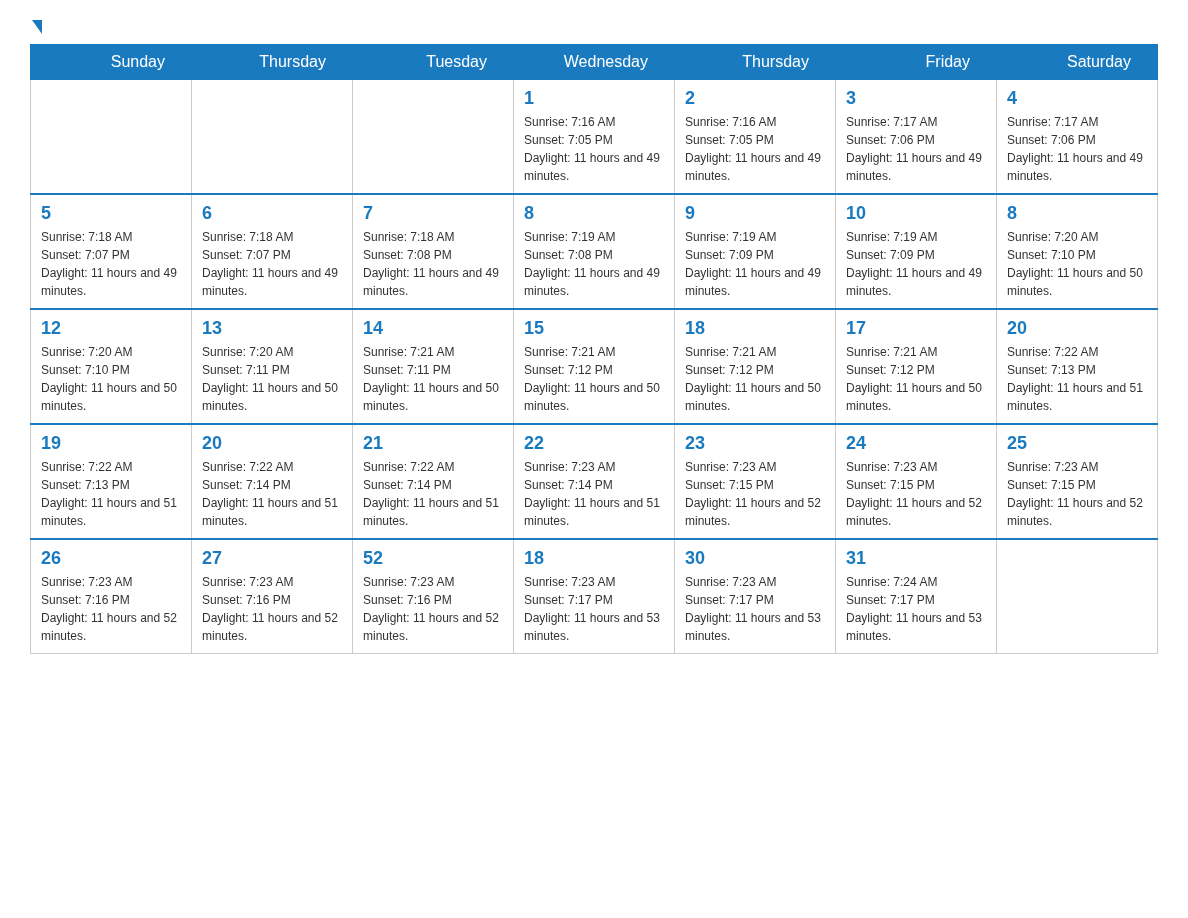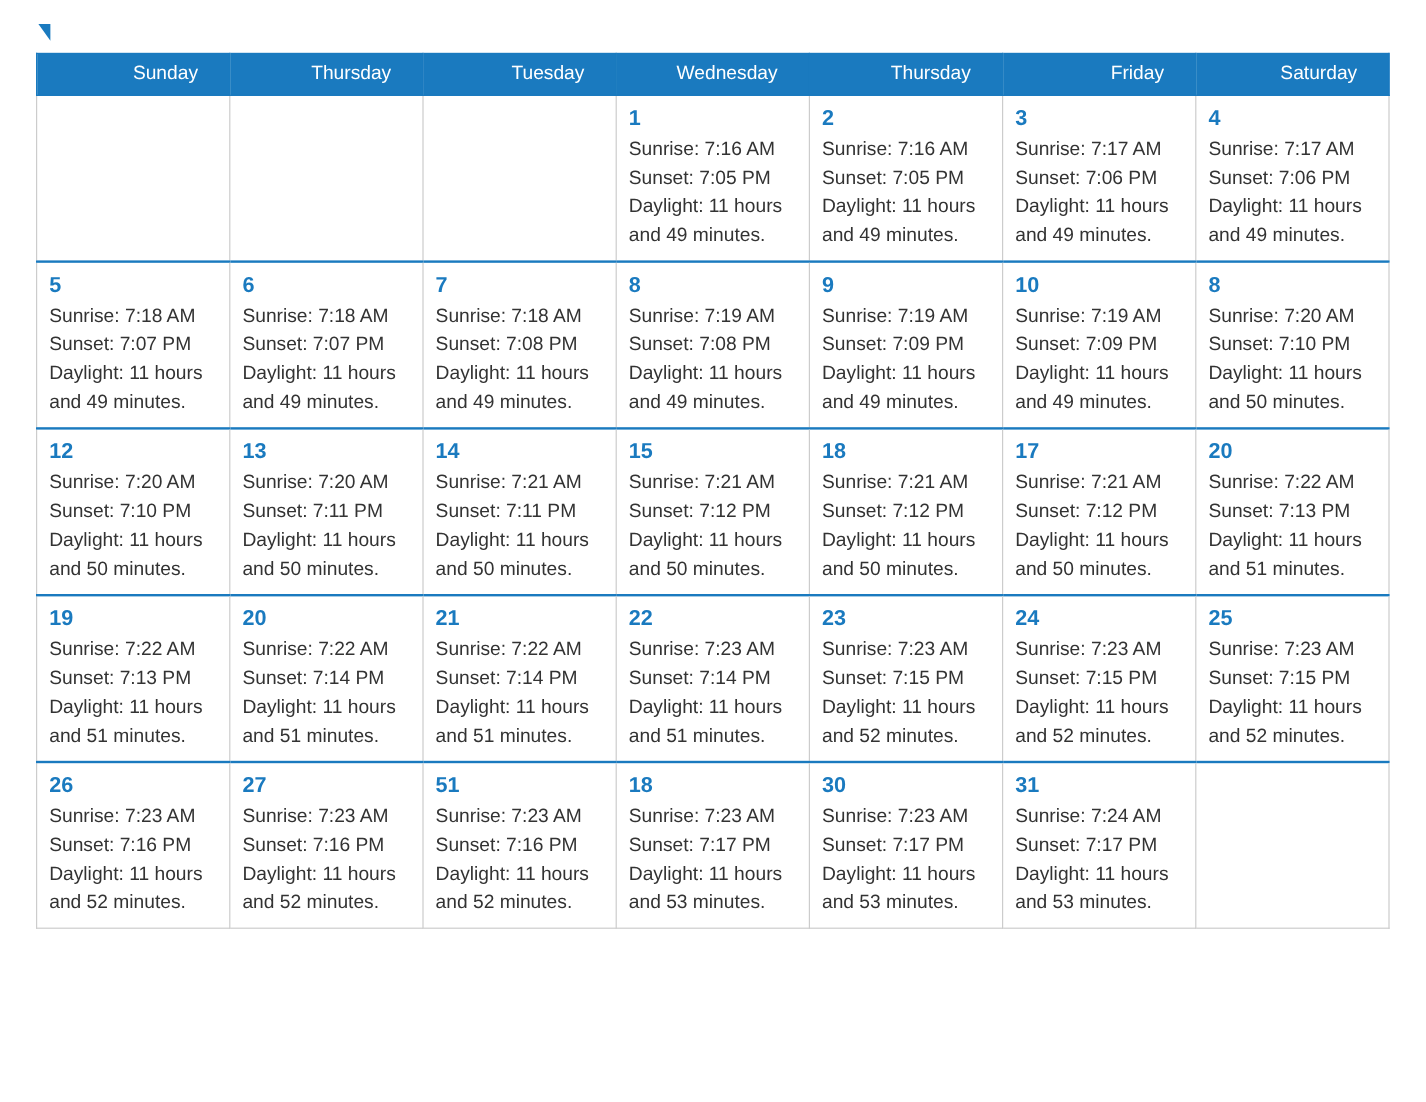"Sunrise: 7:16 AM" .day-info { font-size: 16px -> 12px }
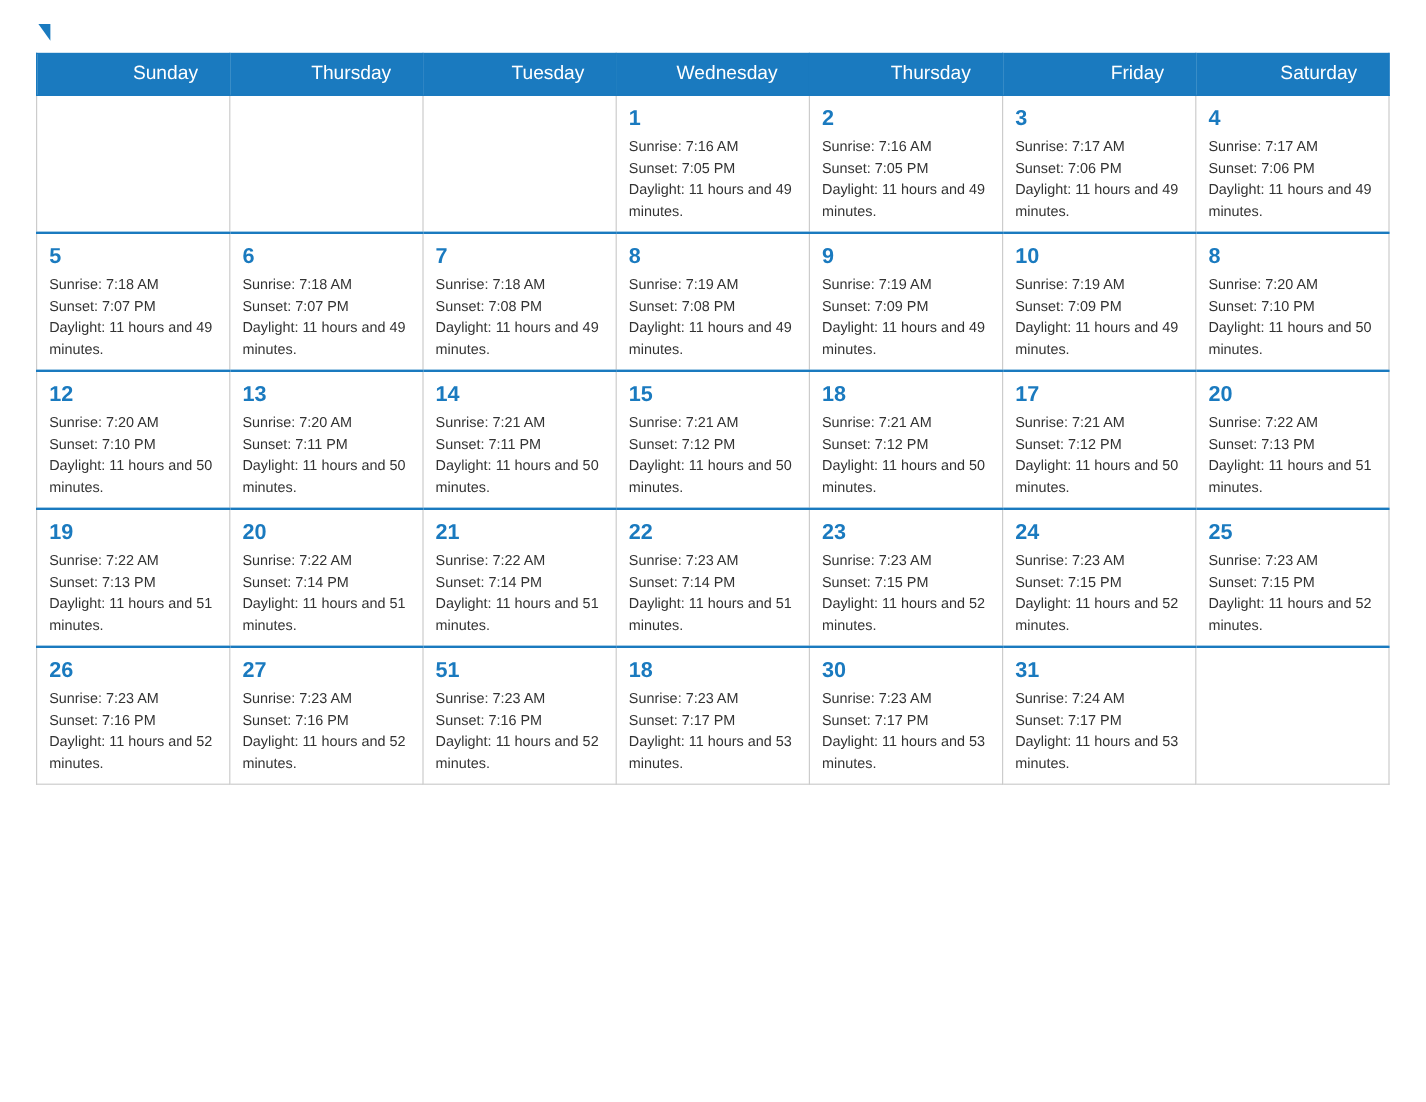"51" div.day-number { text: 51 -> 52 }
